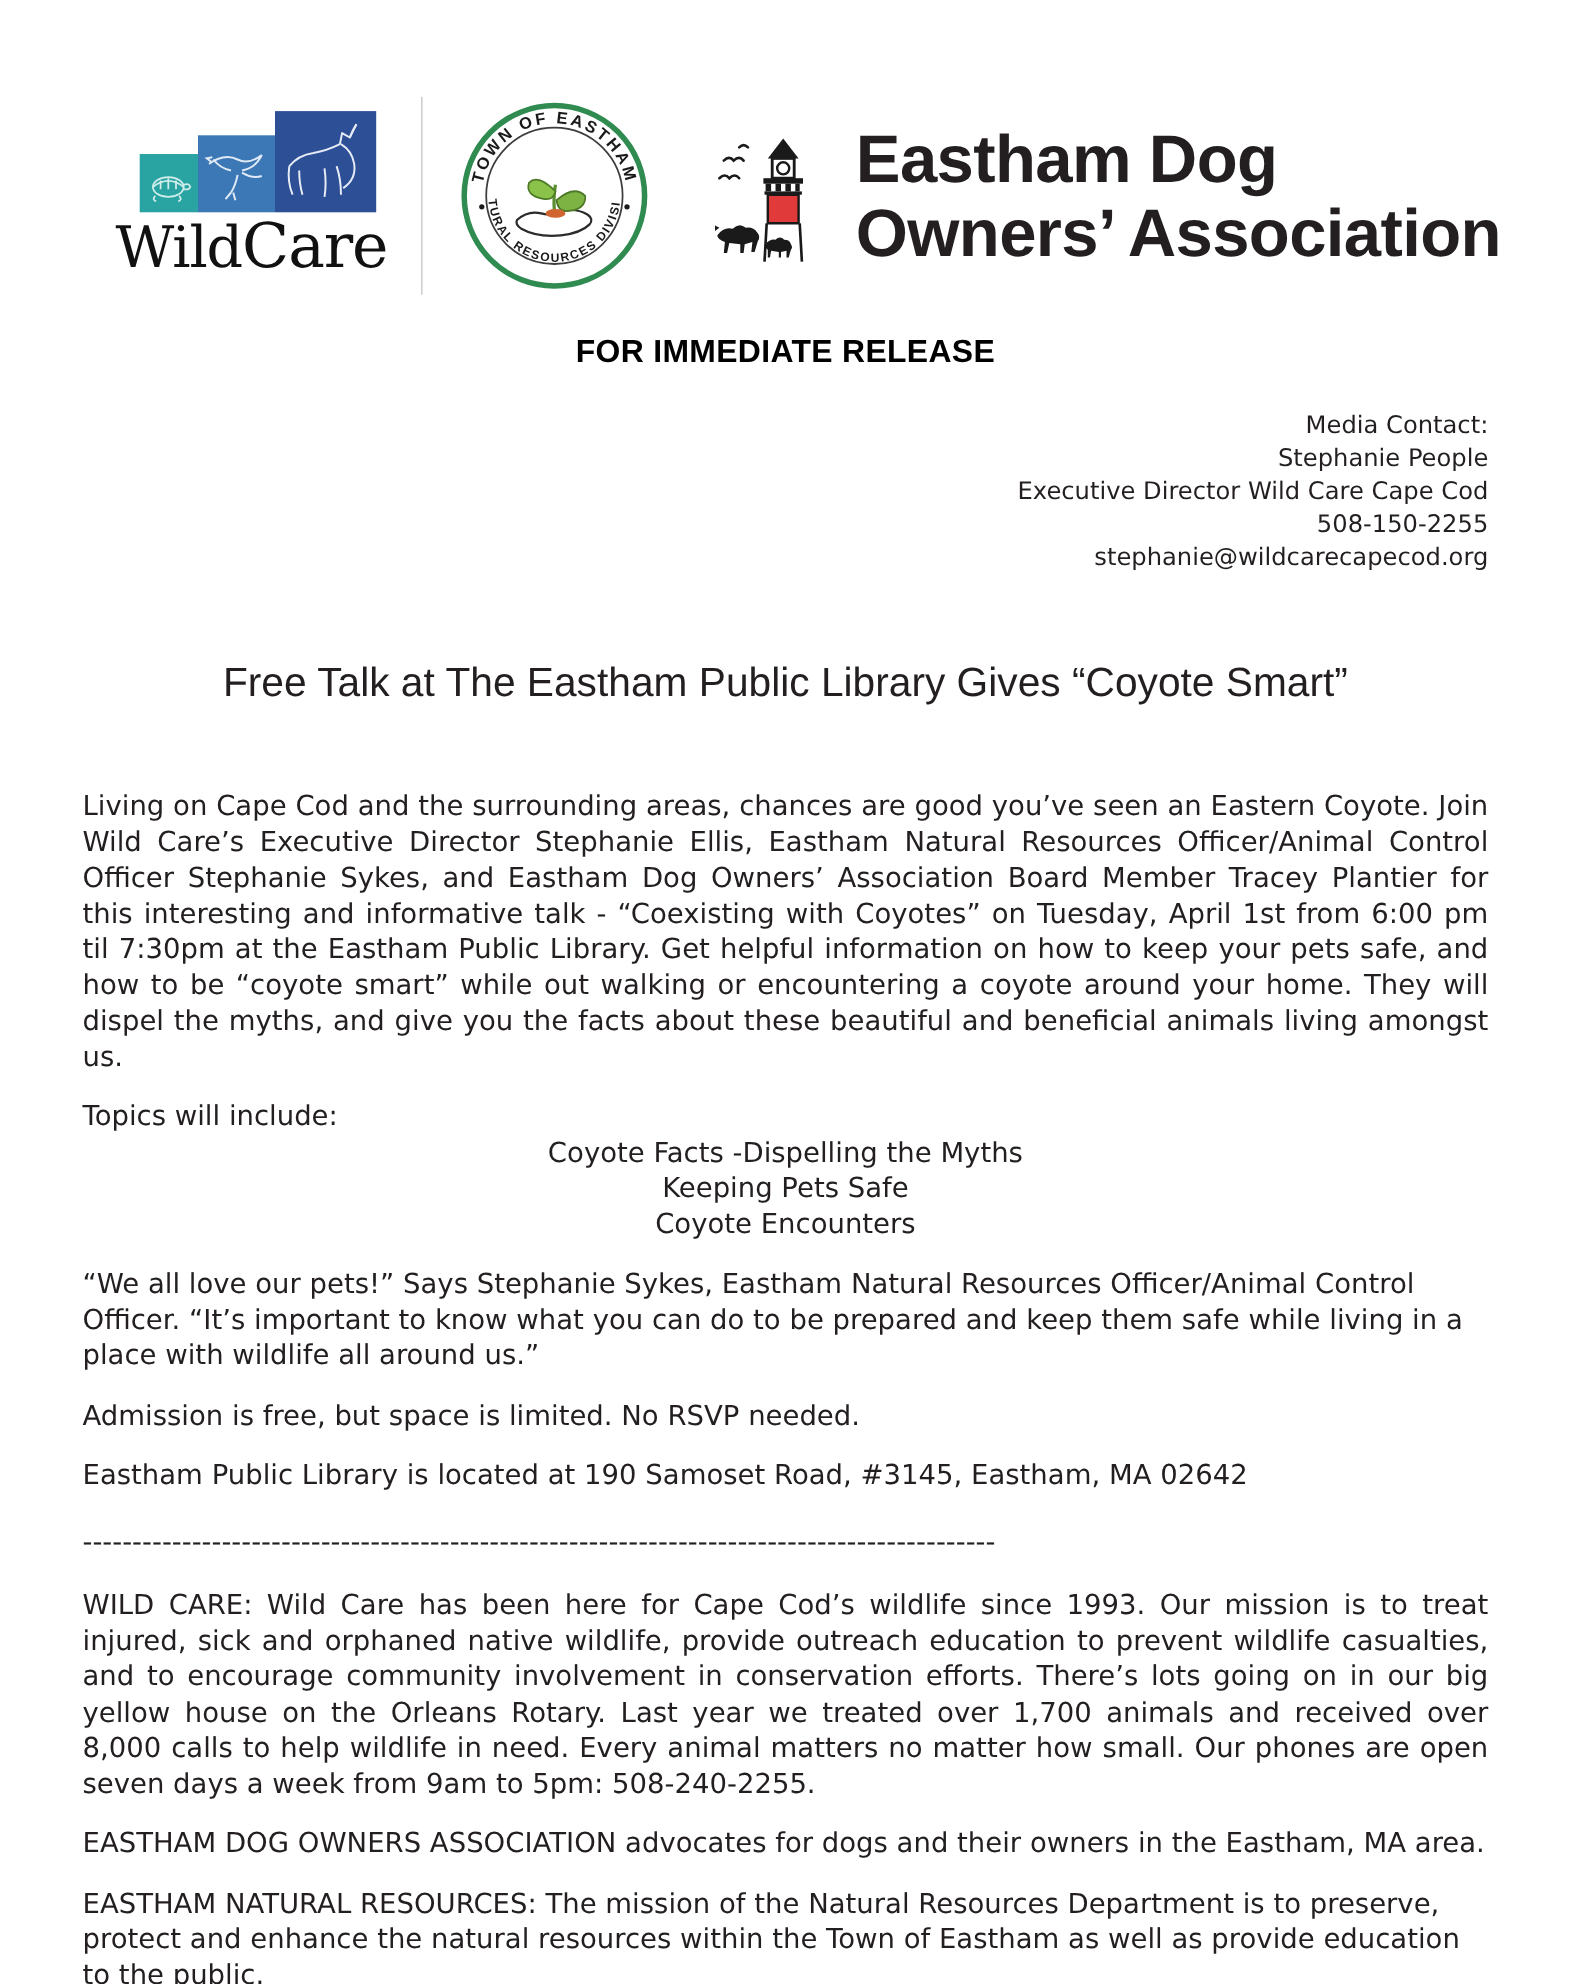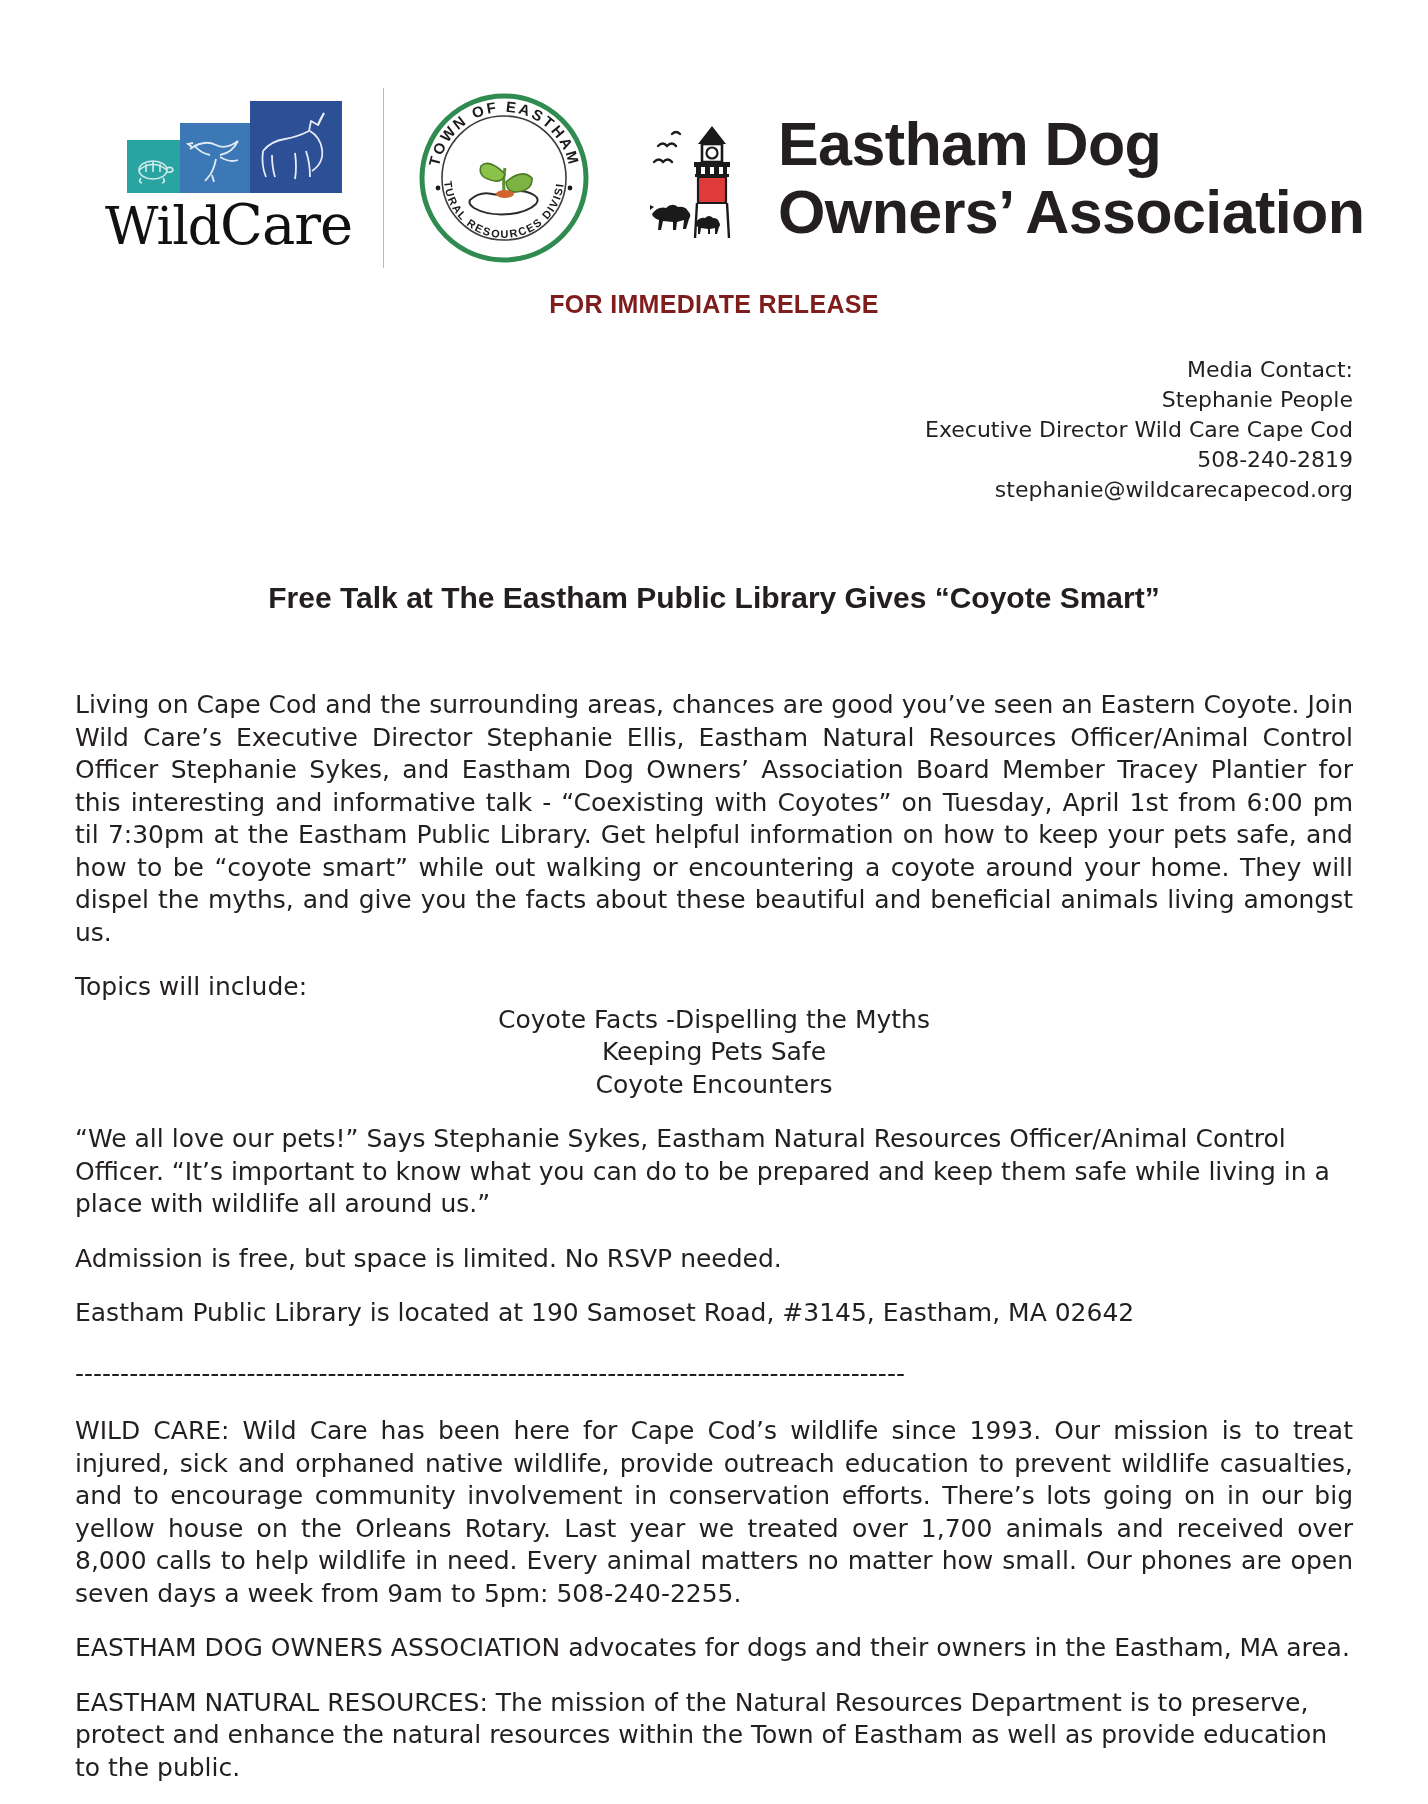"FOR IMMEDIATE RELEASE" .release-label { color: #7f1d1d -> #000000; font-size: 25px -> 29px; margin-top: 12px -> 26px }
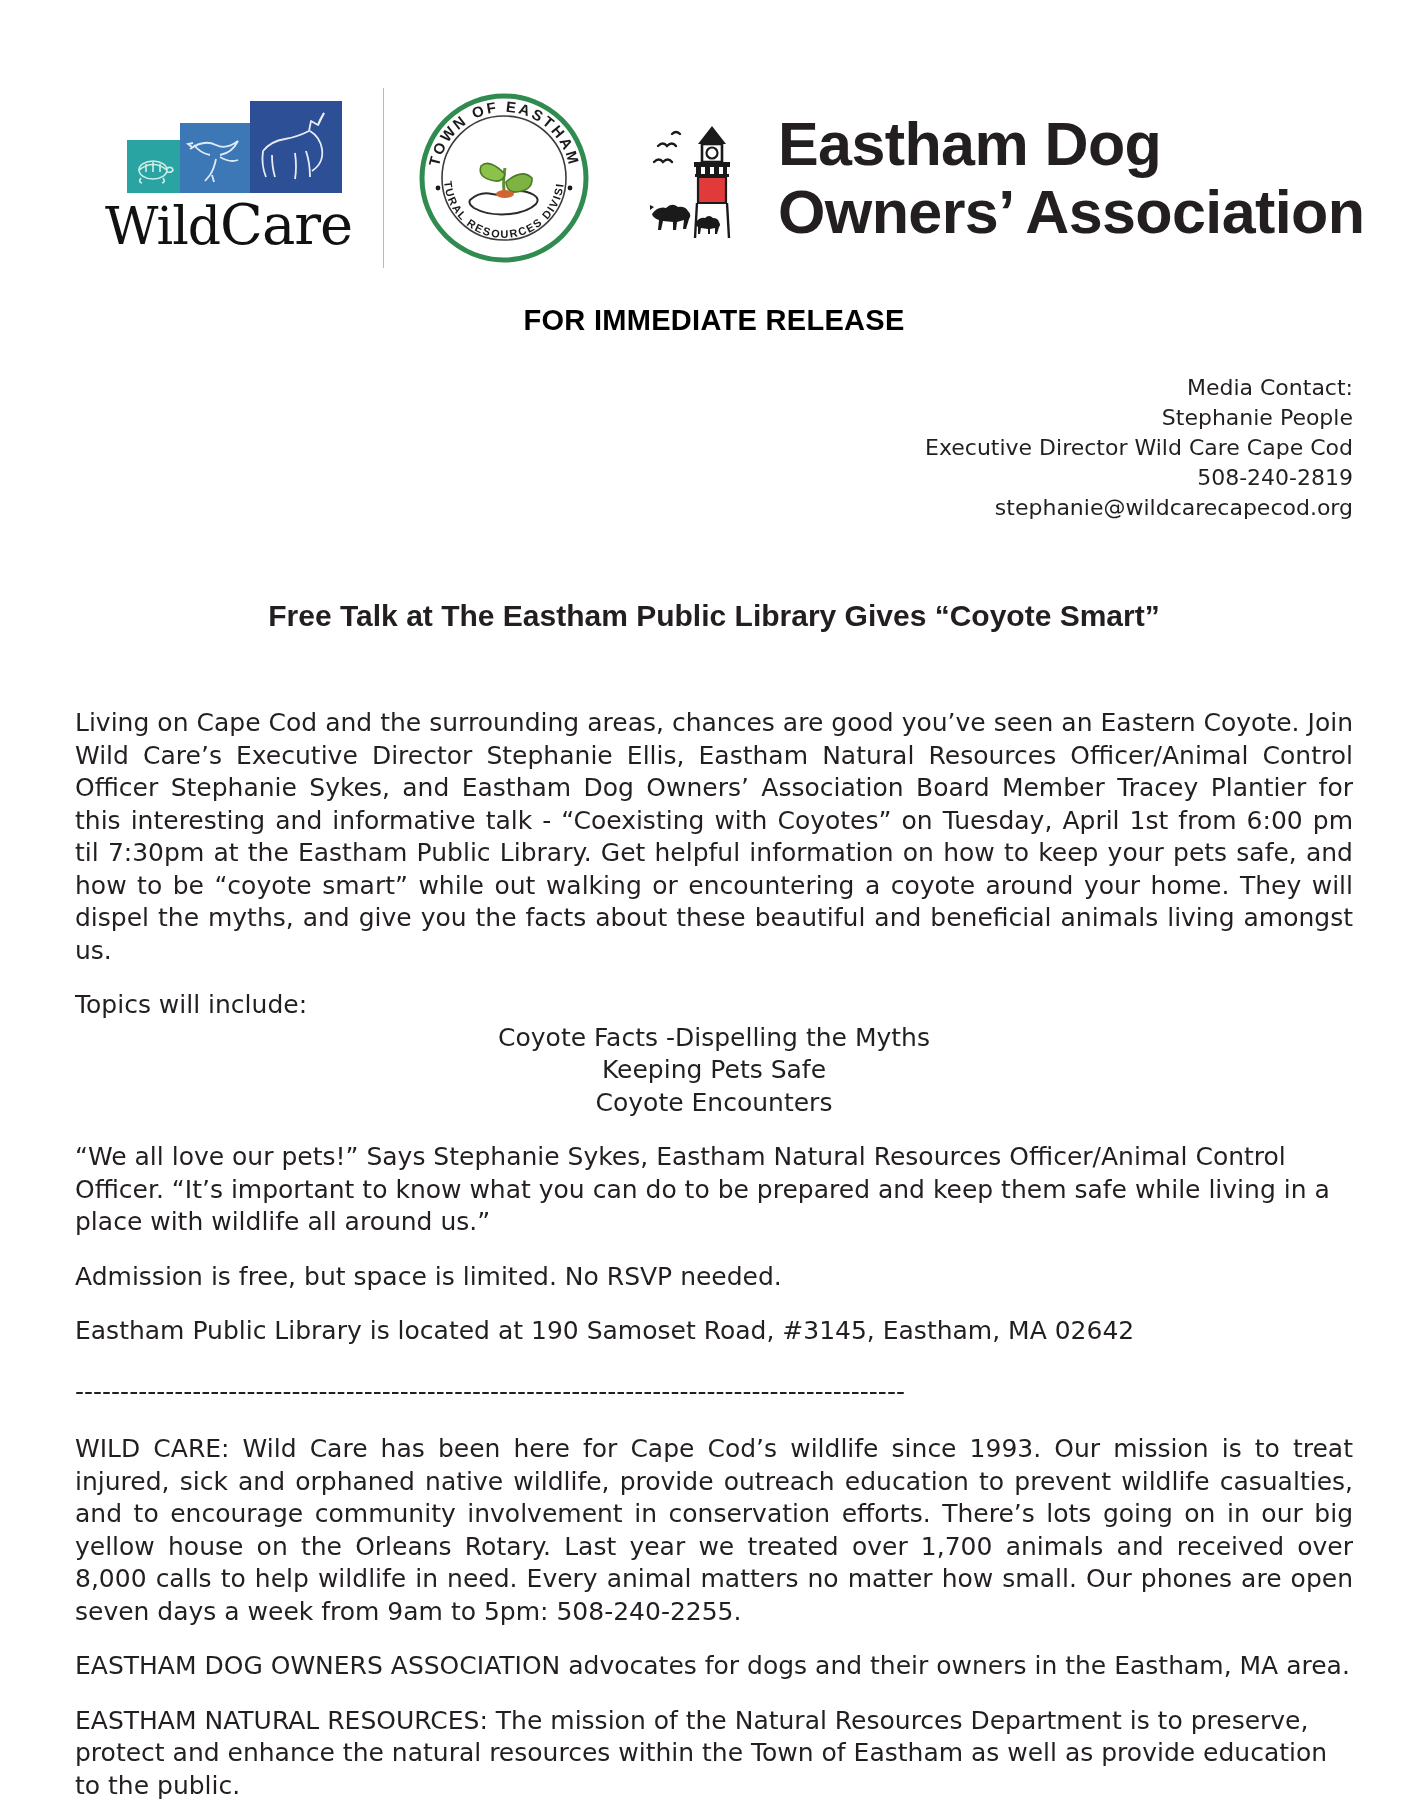"508-240-2819" div { text: 508-240-2819 -> 508-150-2255 }
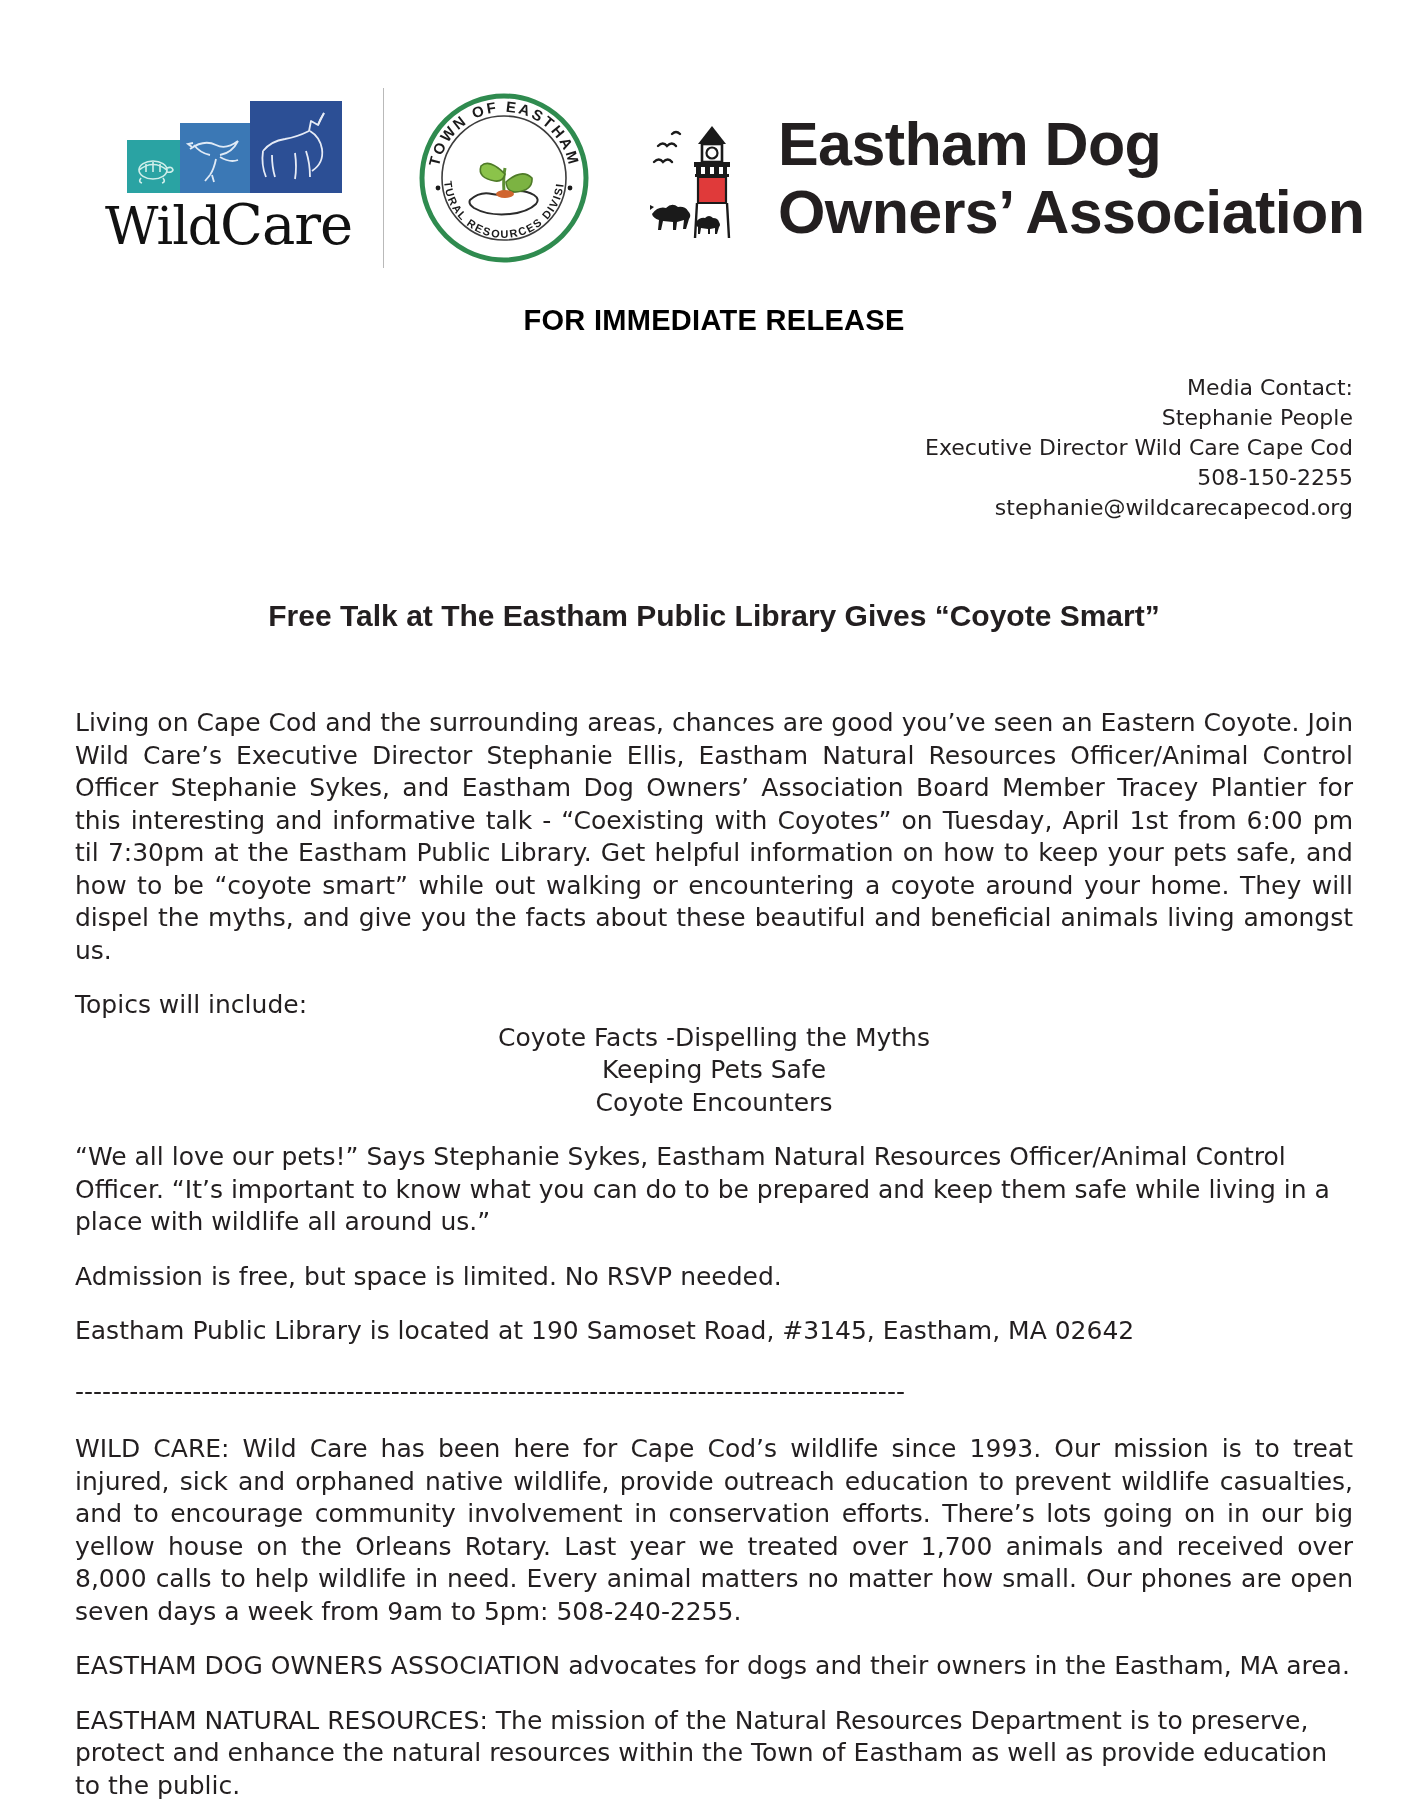"Free Talk at The Eastham" .headline { font-size: 30px -> 37px; font-weight: bold -> normal }
